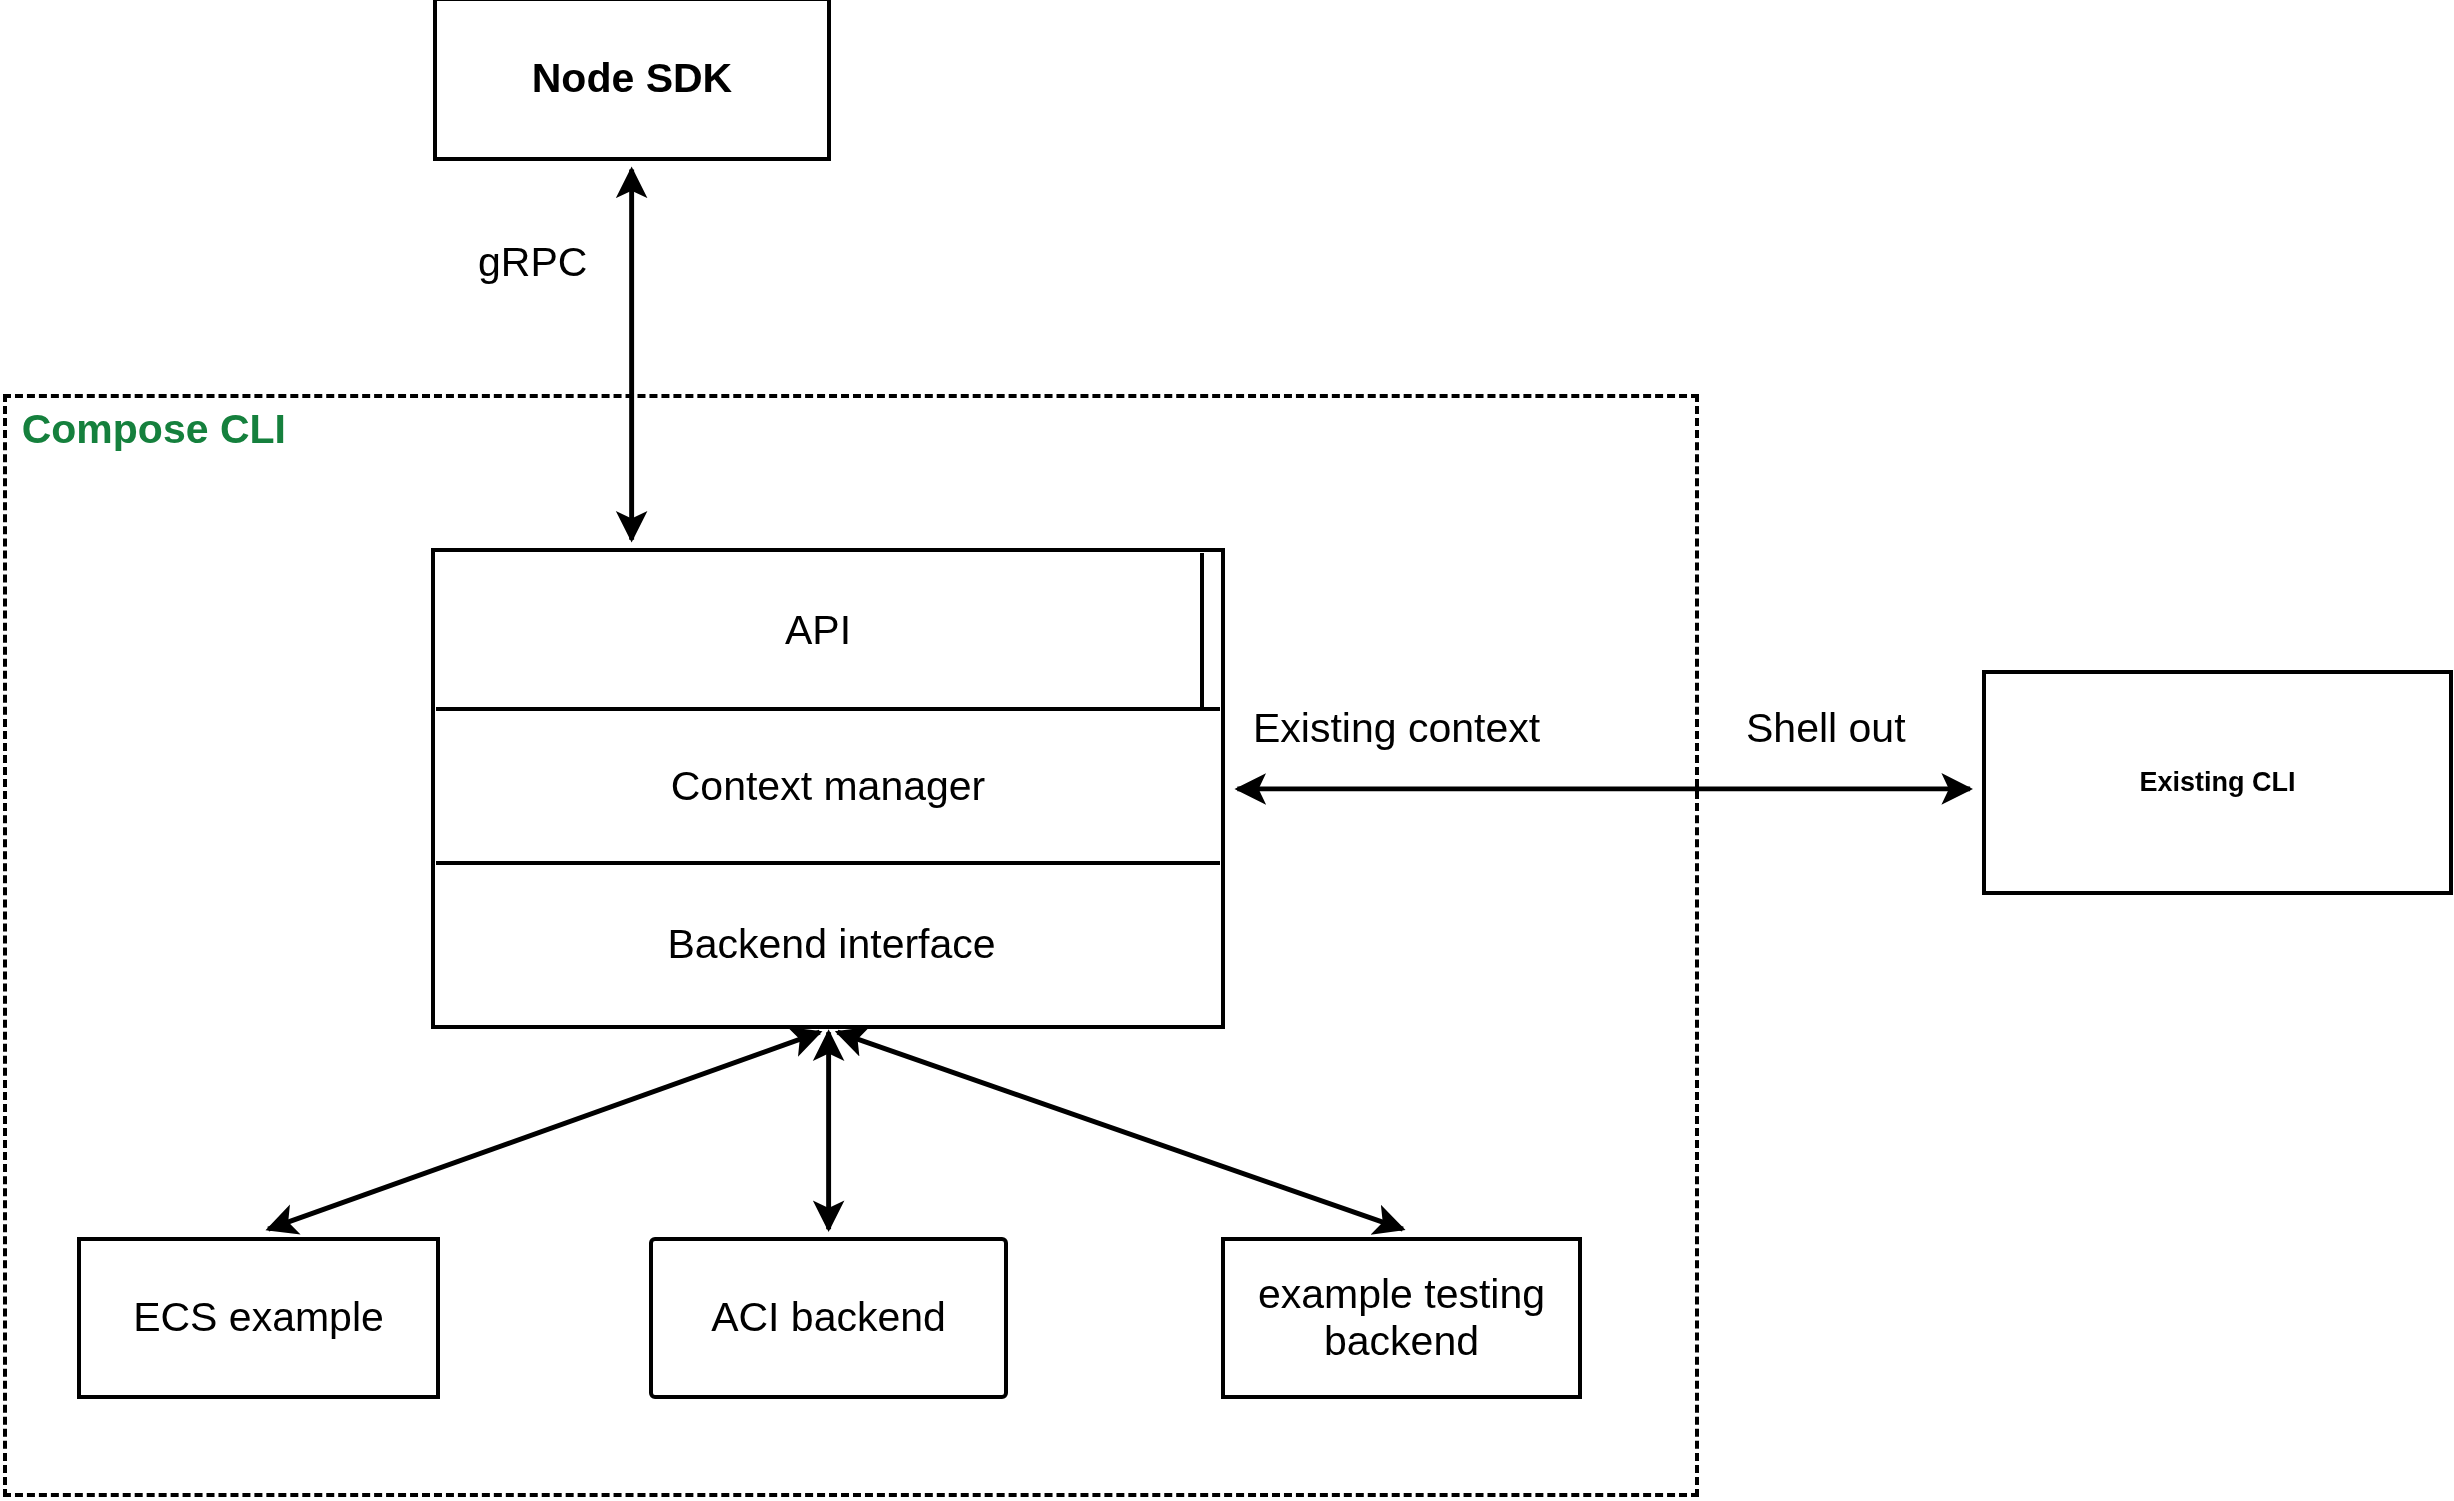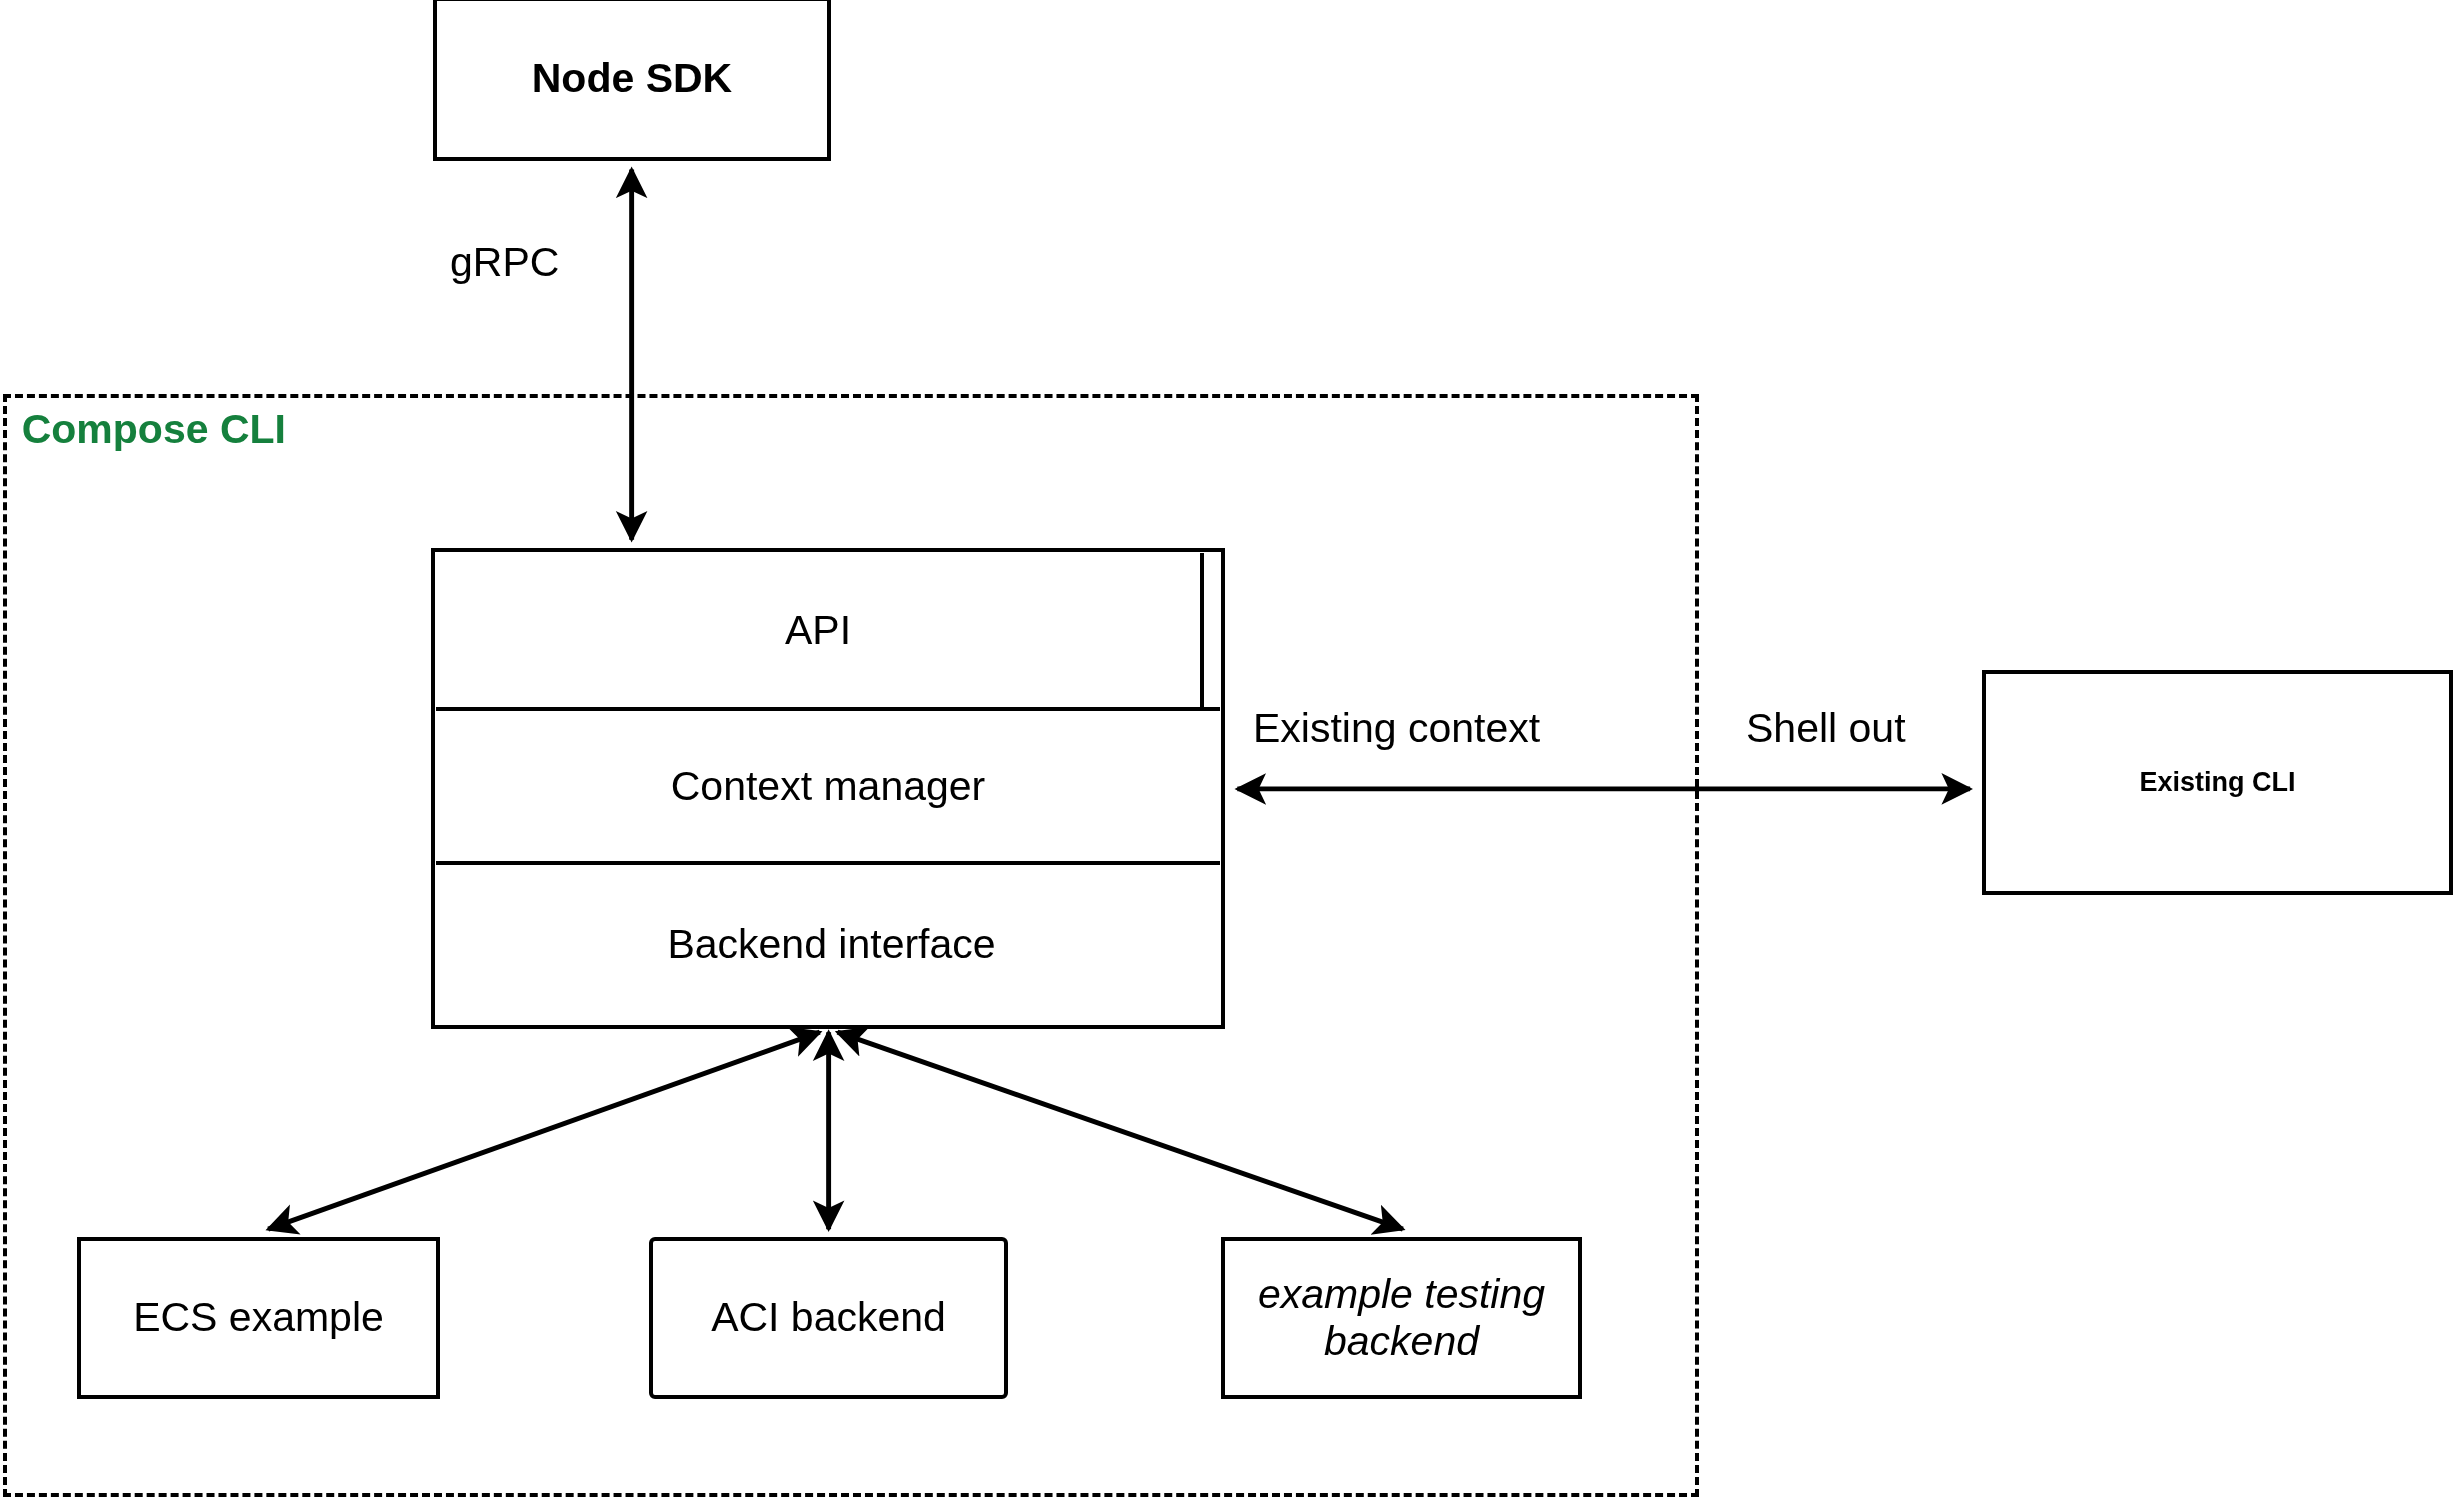"gRPC" div.edge-label { left: 450px -> 478px }
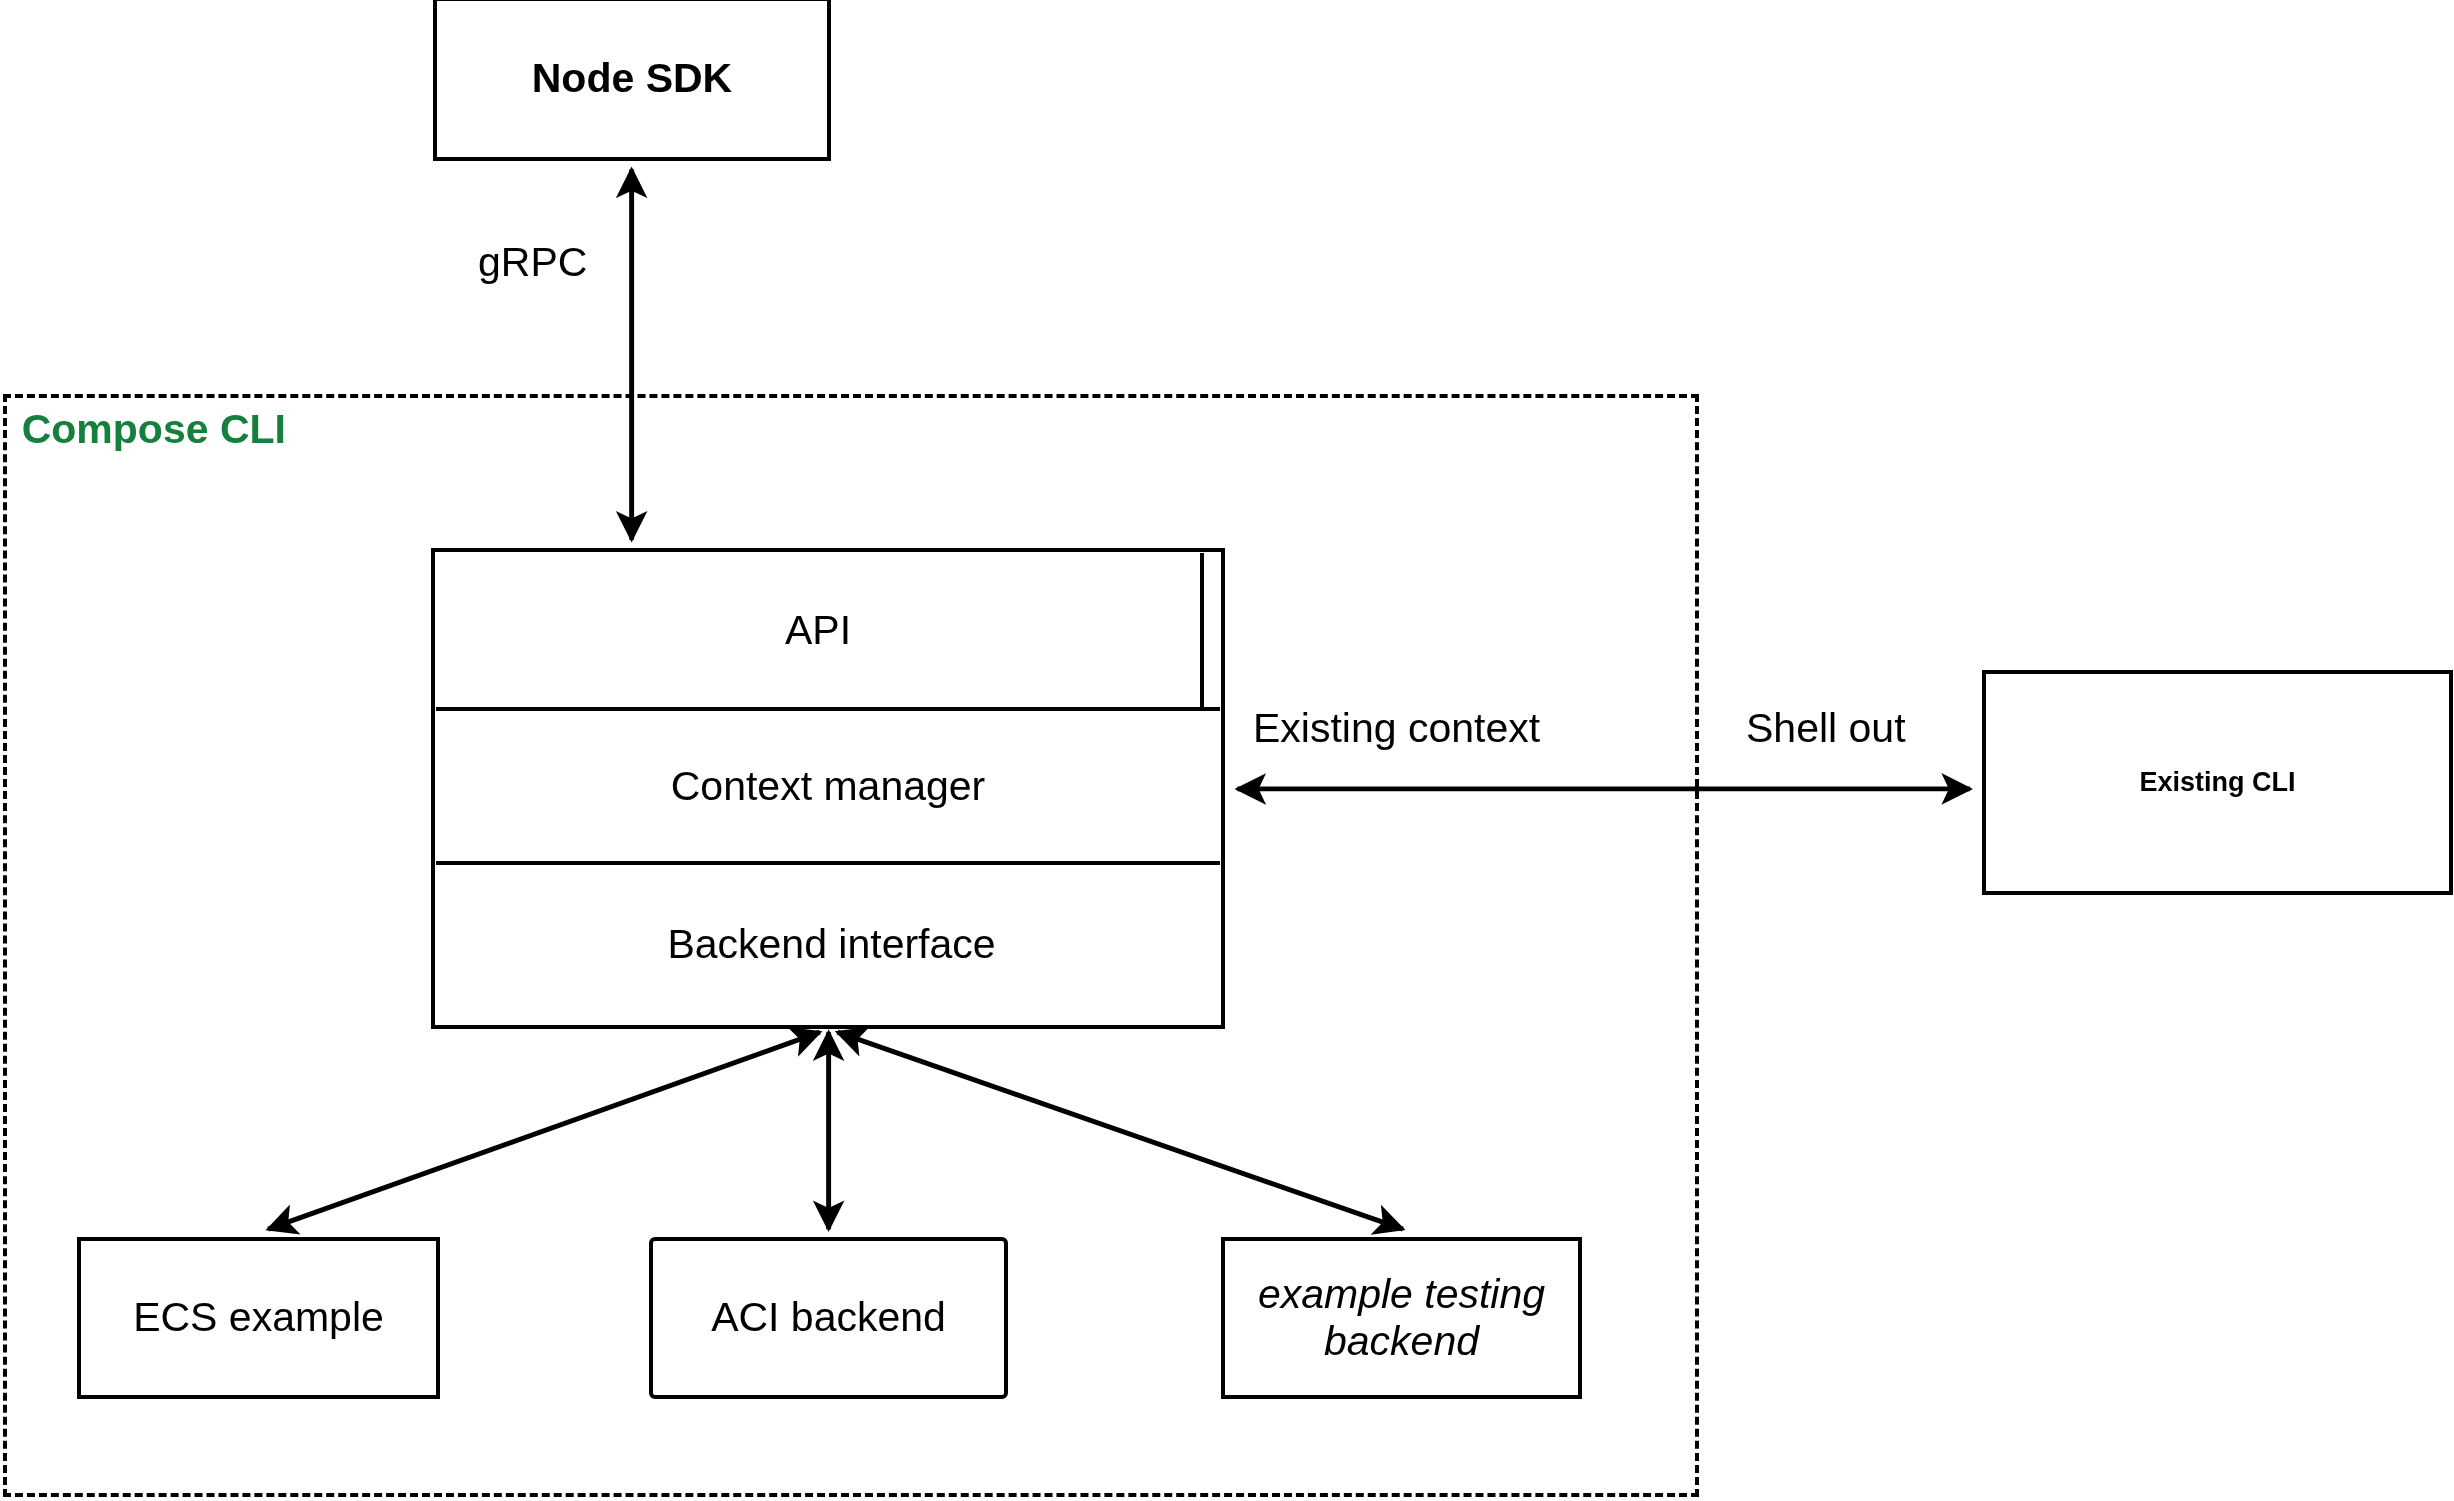"example testing" div.box { font-style: italic -> none }
